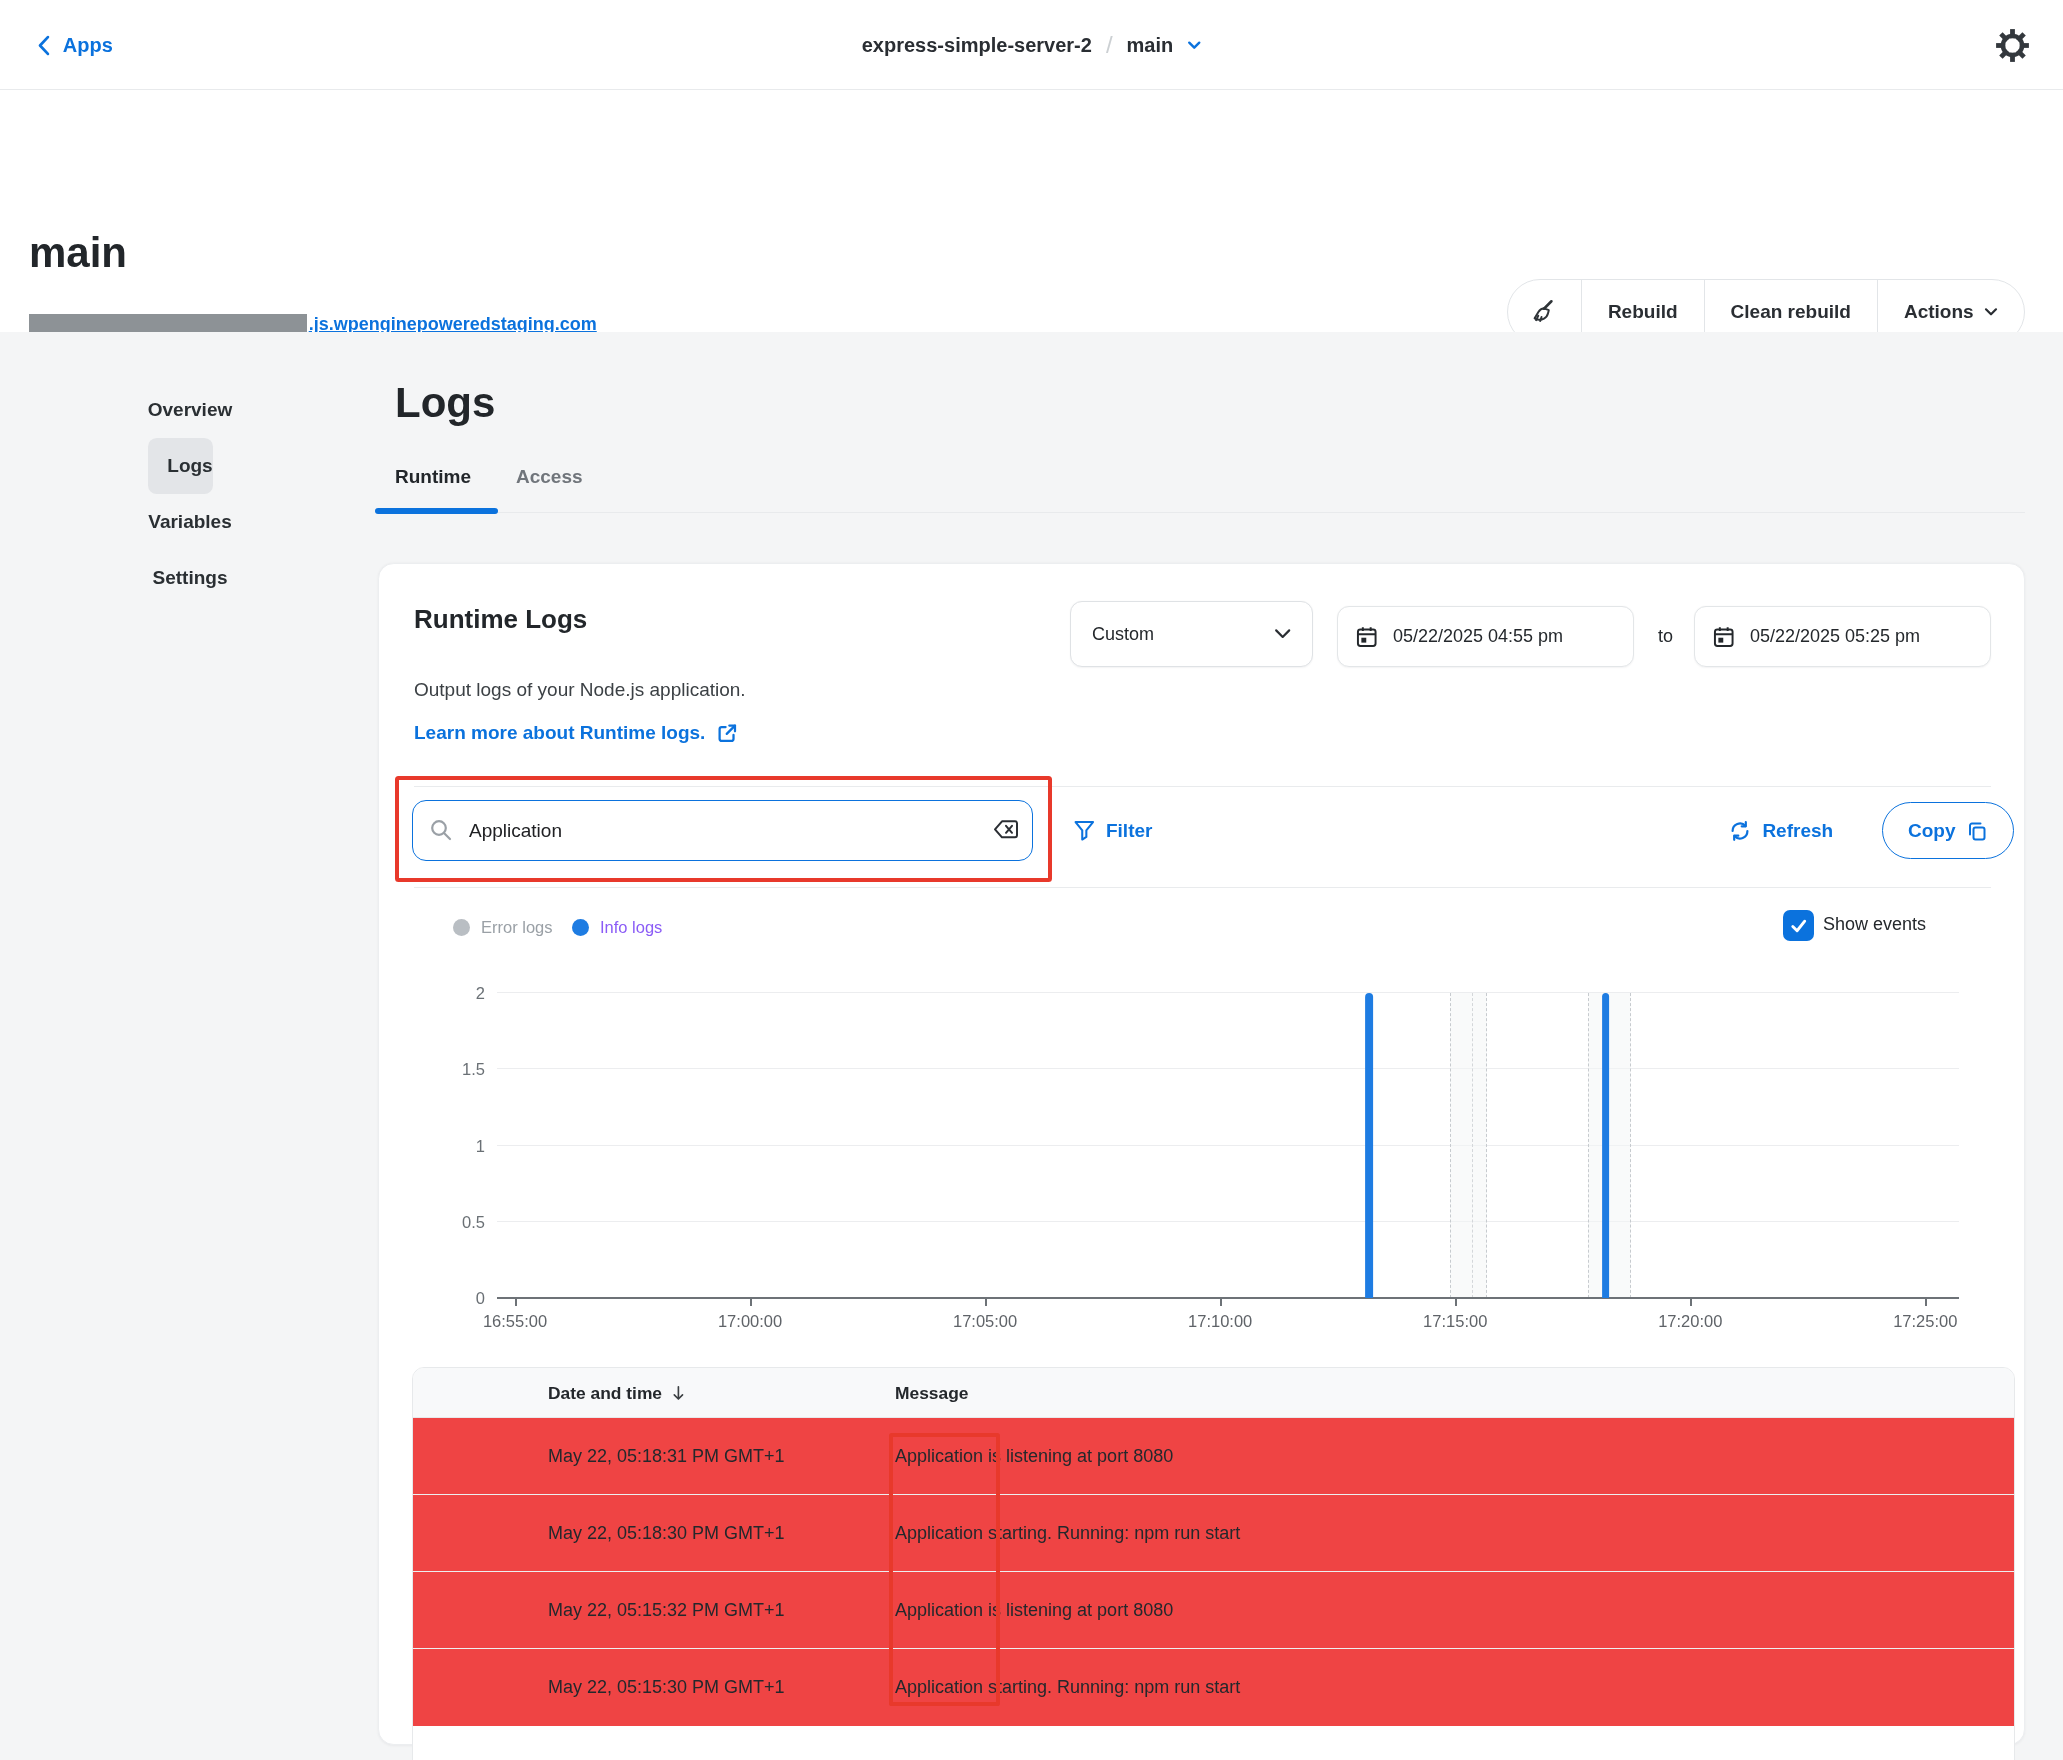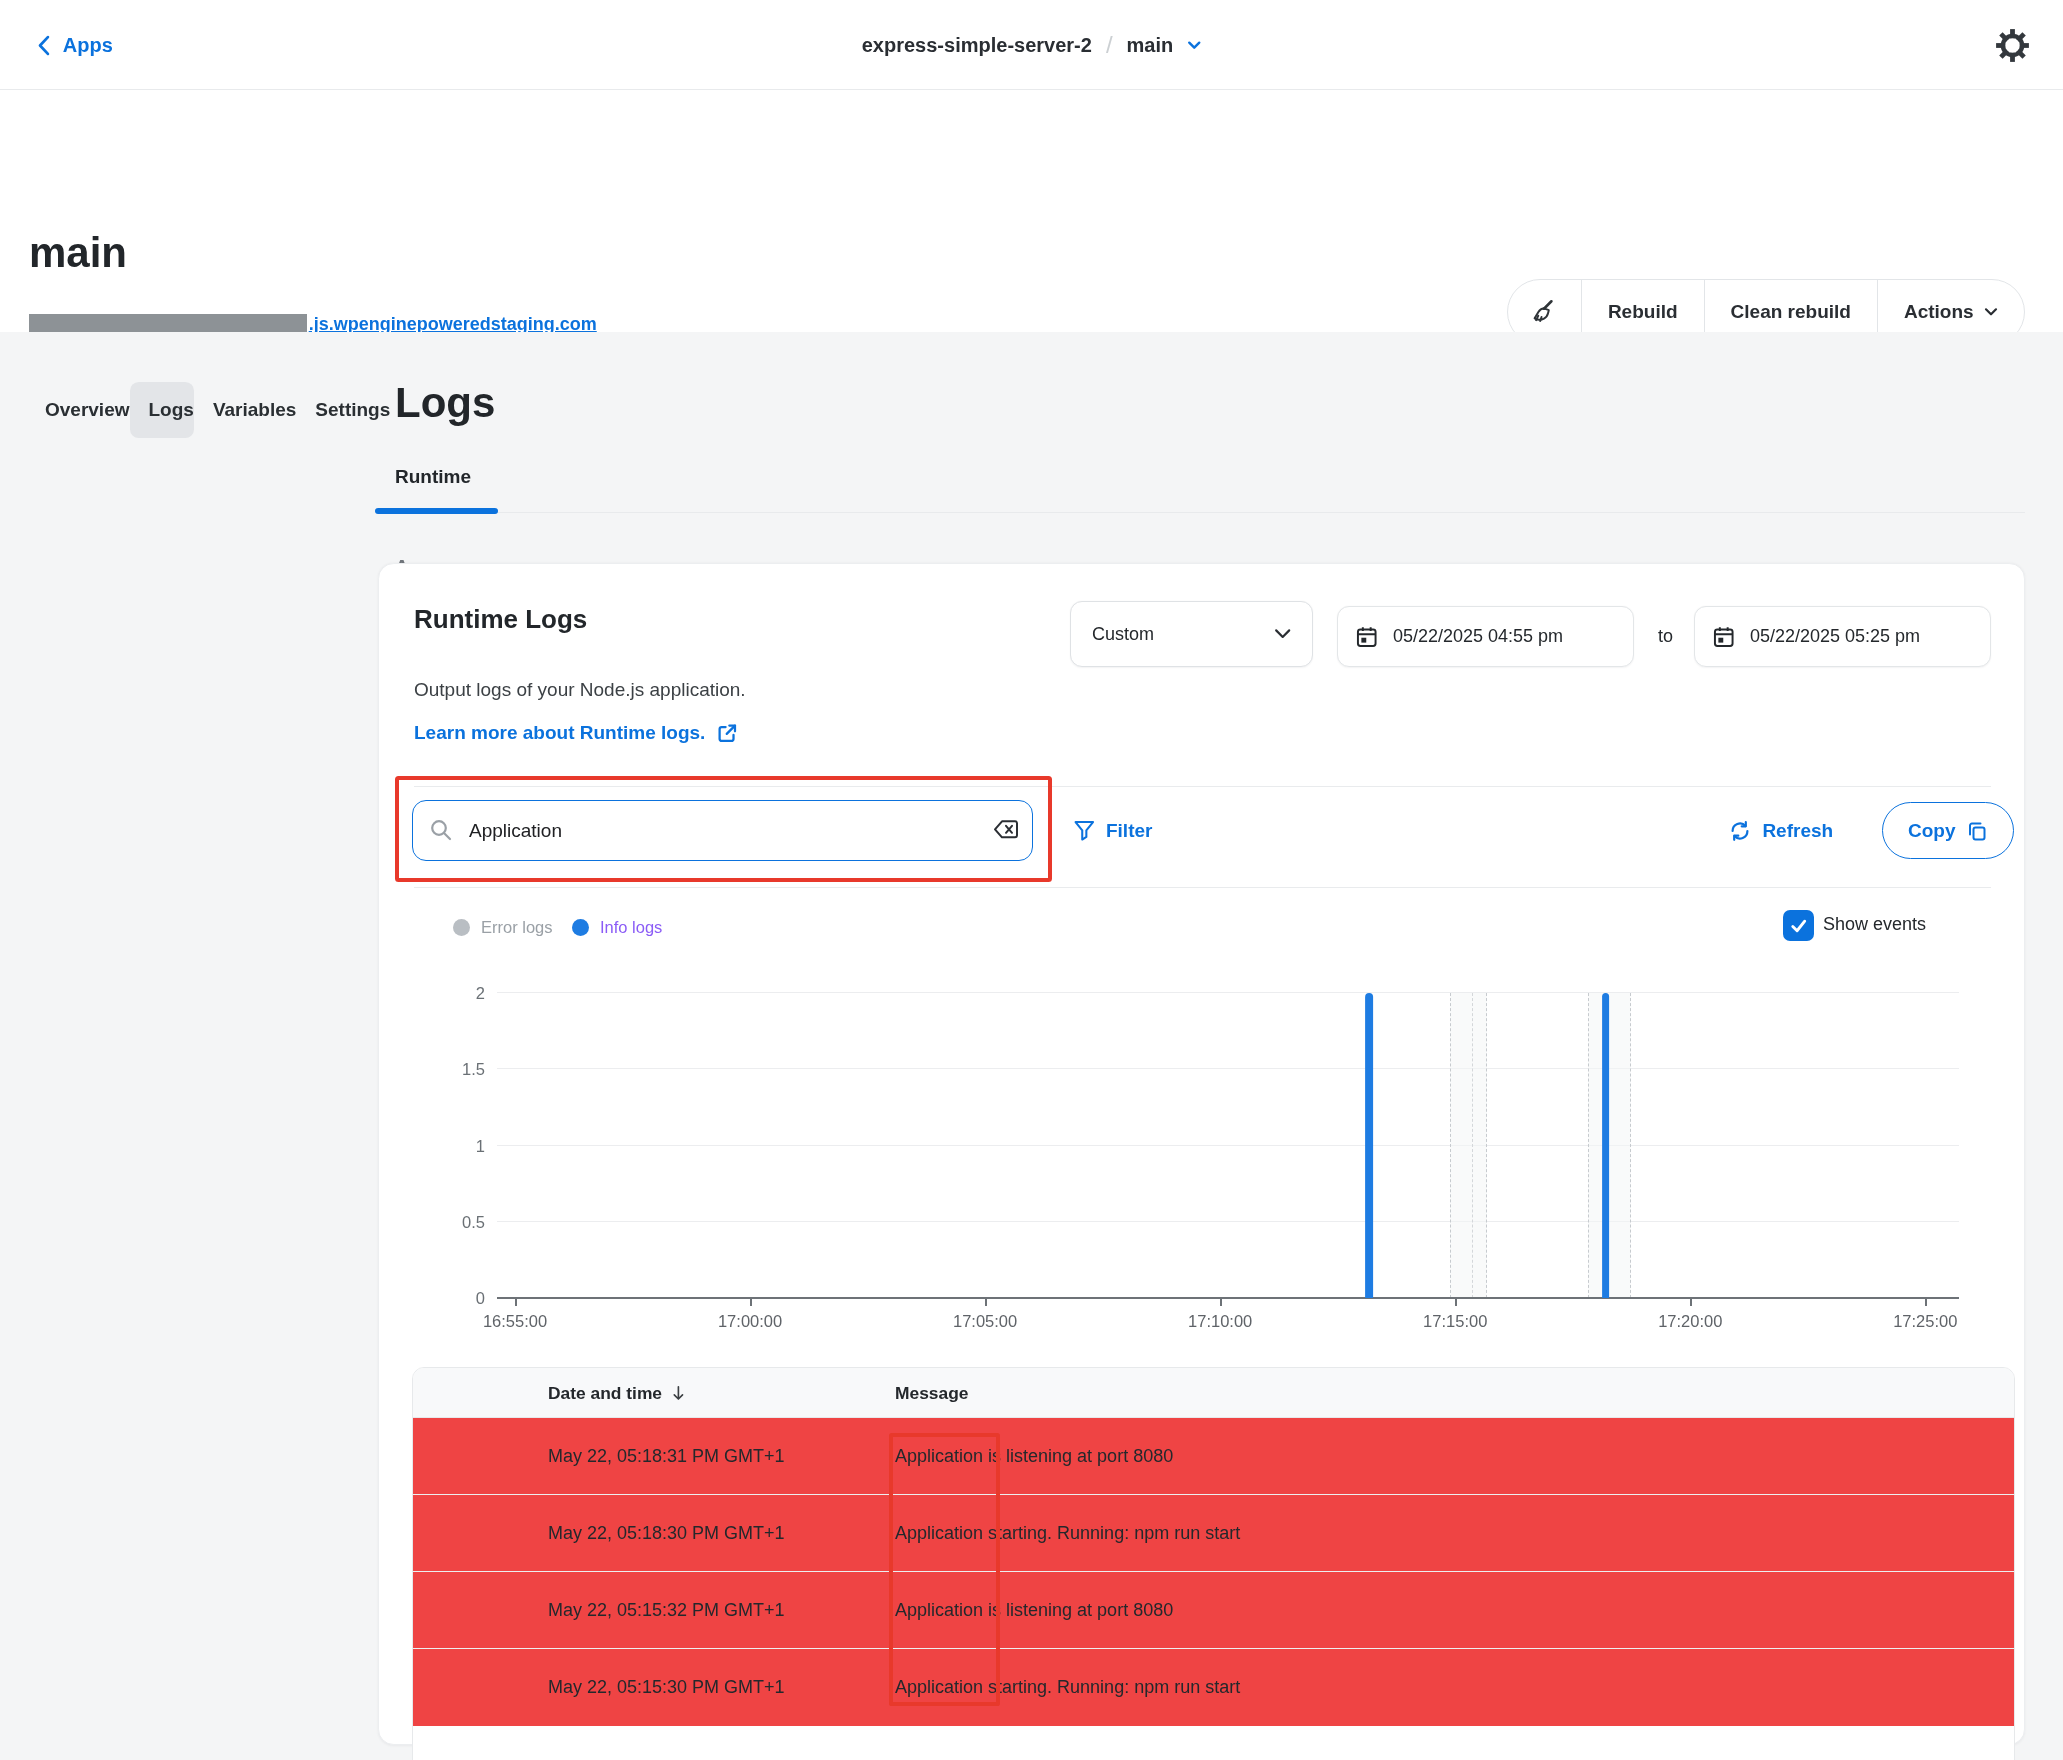"Overview" .sidebar { flex-direction: row -> column }
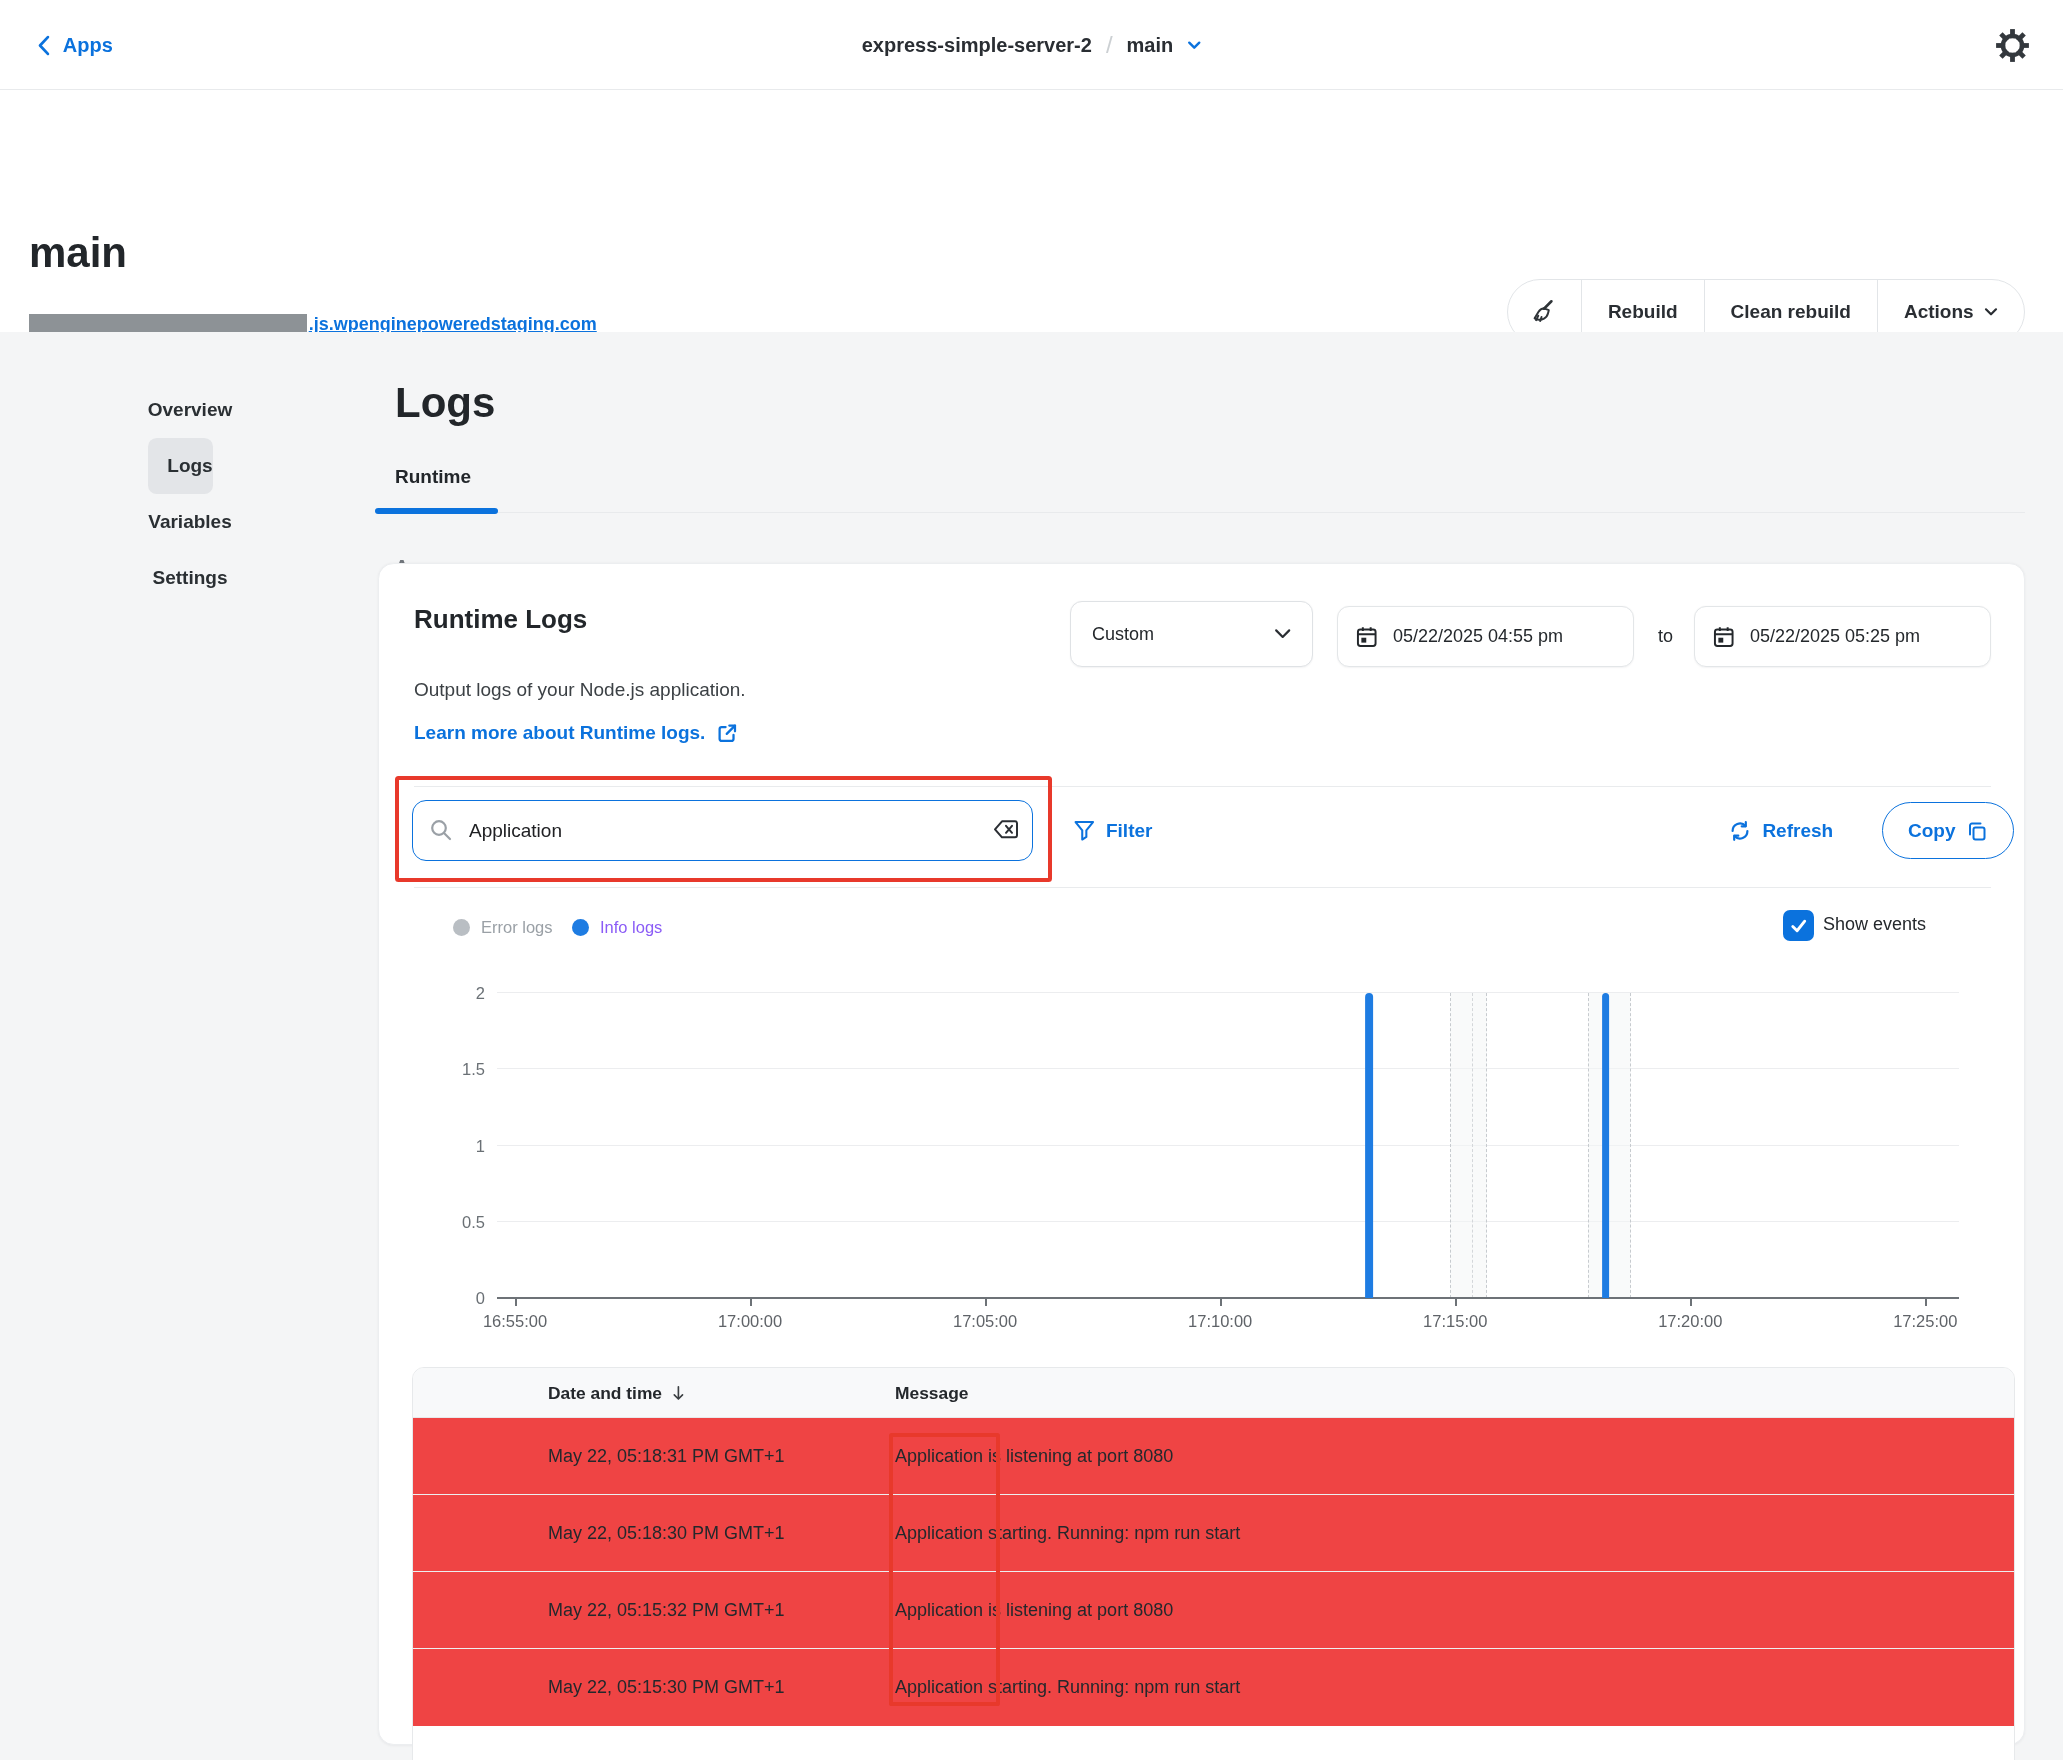"Runtime" .tabs { flex-direction: column -> none }
